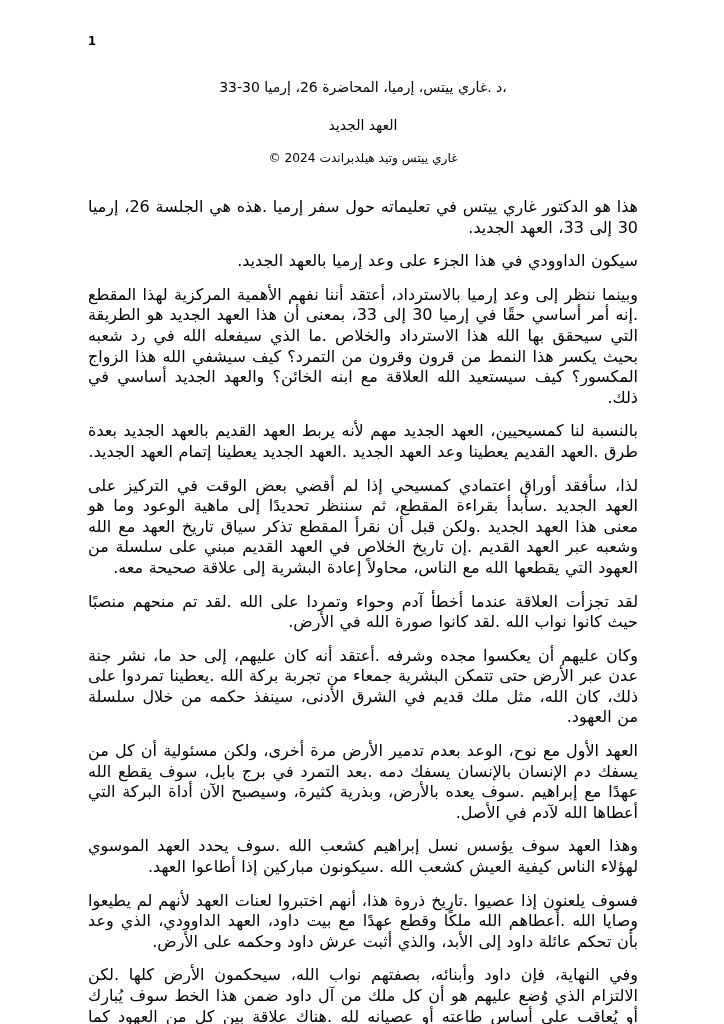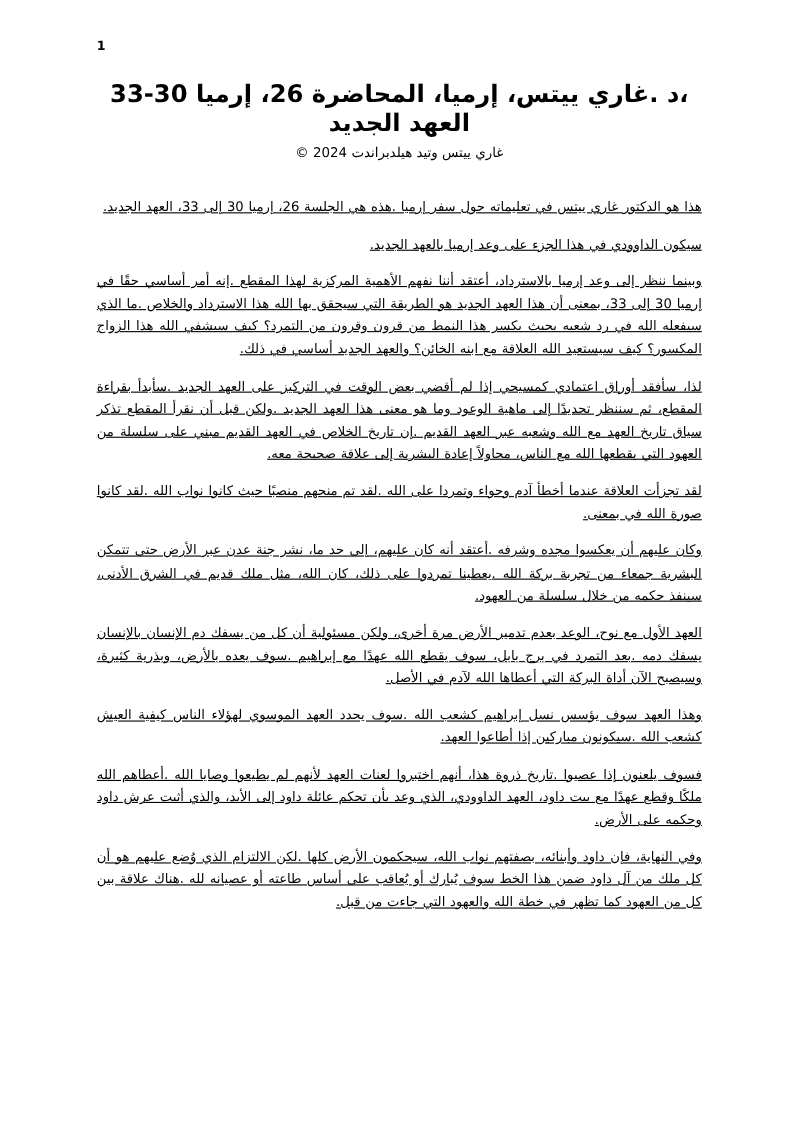"،د .غاري ييتس، إرميا، المحاضرة" .title-line { font-size: 22px -> 14px; font-weight: bold -> normal; margin: 0 -> 12px }
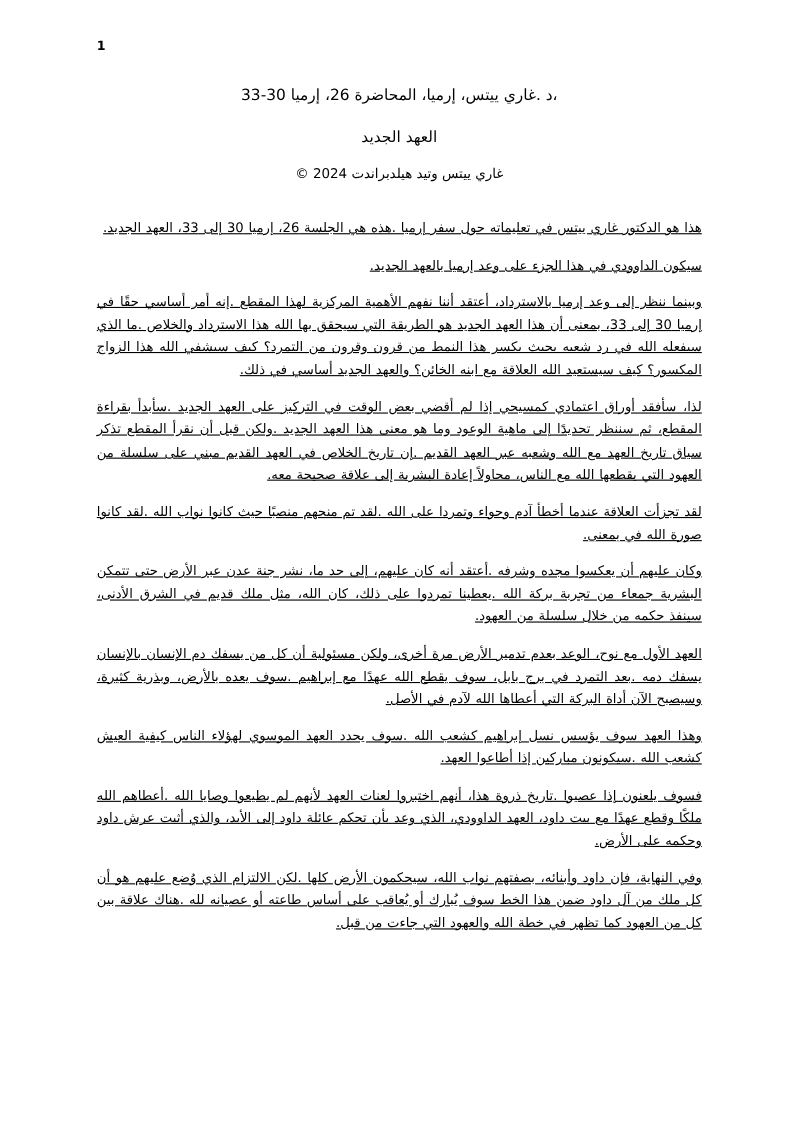"هذا هو الدكتور غاري ييتس" .body-text p { font-size: 12px -> 16px; text-decoration: underline -> none }
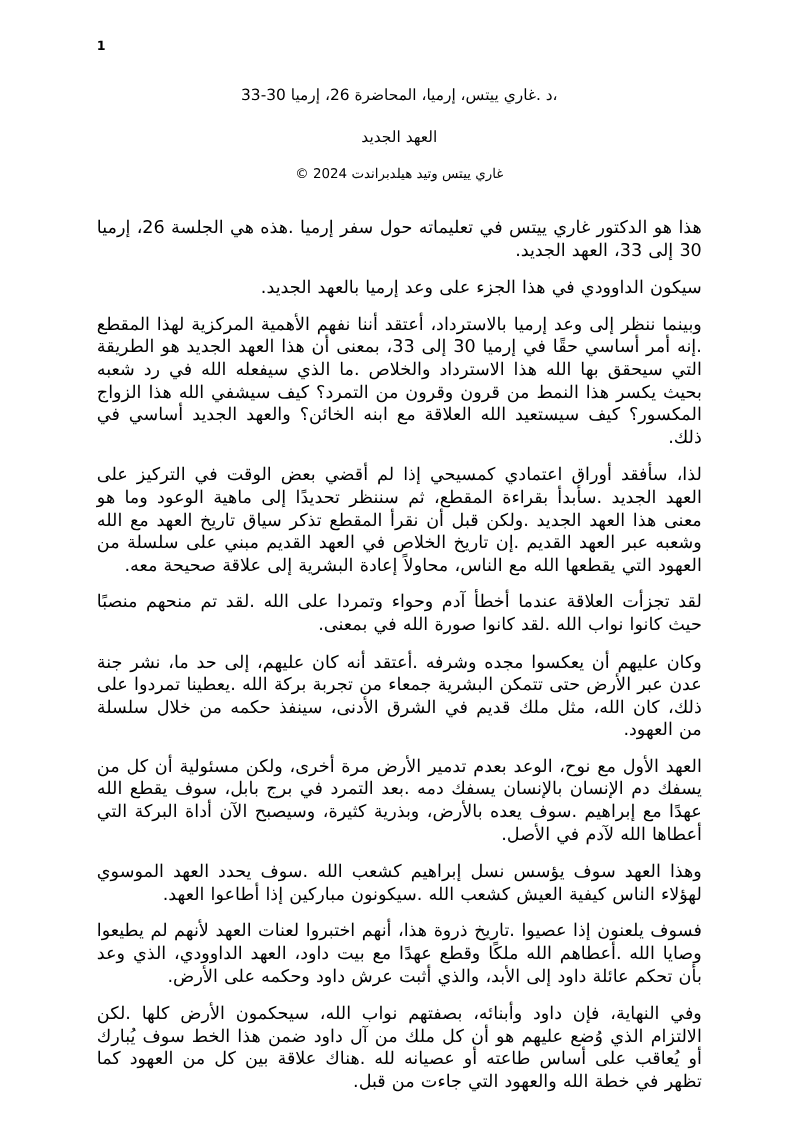"بالنسبة لنا كمسيحيين، العهد الجديد" p { html: none -> <p>بالنسبة لنا كمسيحيين، العهد الجديد مهم لأنه يربط العهد القديم بالعهد الجديد بعدة طرق .العهد القديم يعطينا وعد العهد الجديد .العهد الجديد يعطينا إتمام العهد الجديد.</p> }
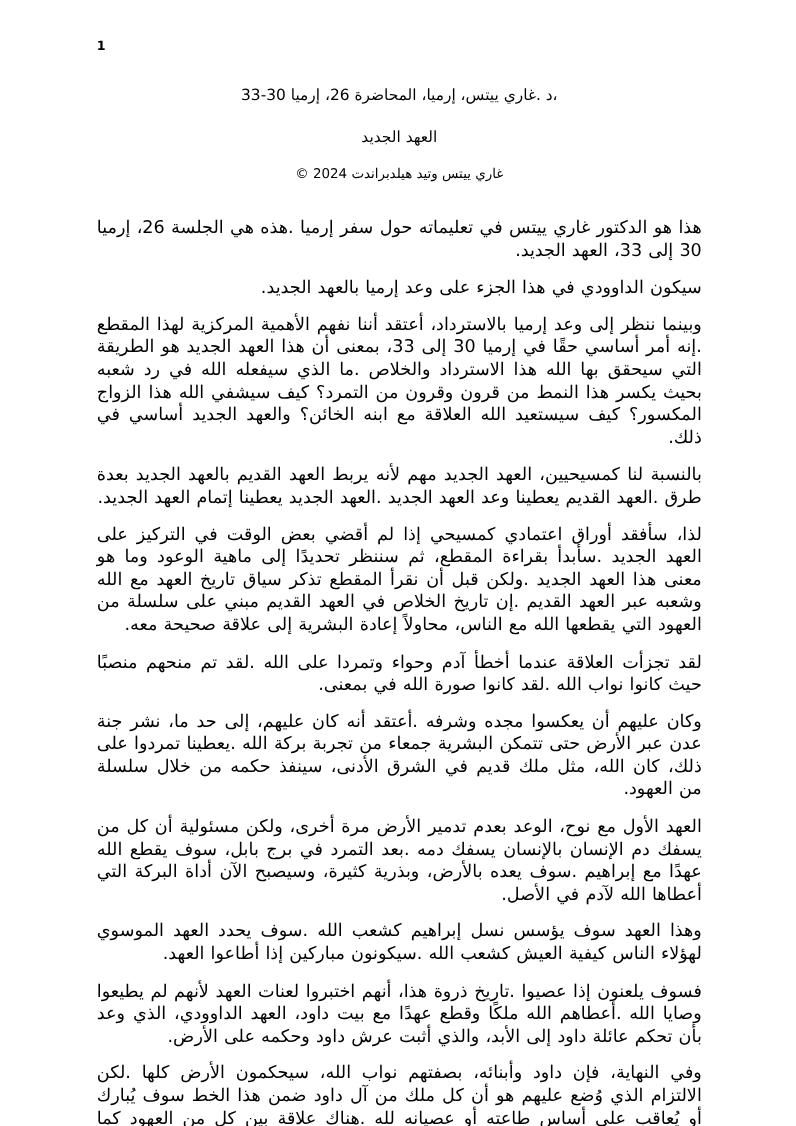"لقد تجزأت العلاقة عندما أخطأ" p { text: بمعنى -> الأرض }
